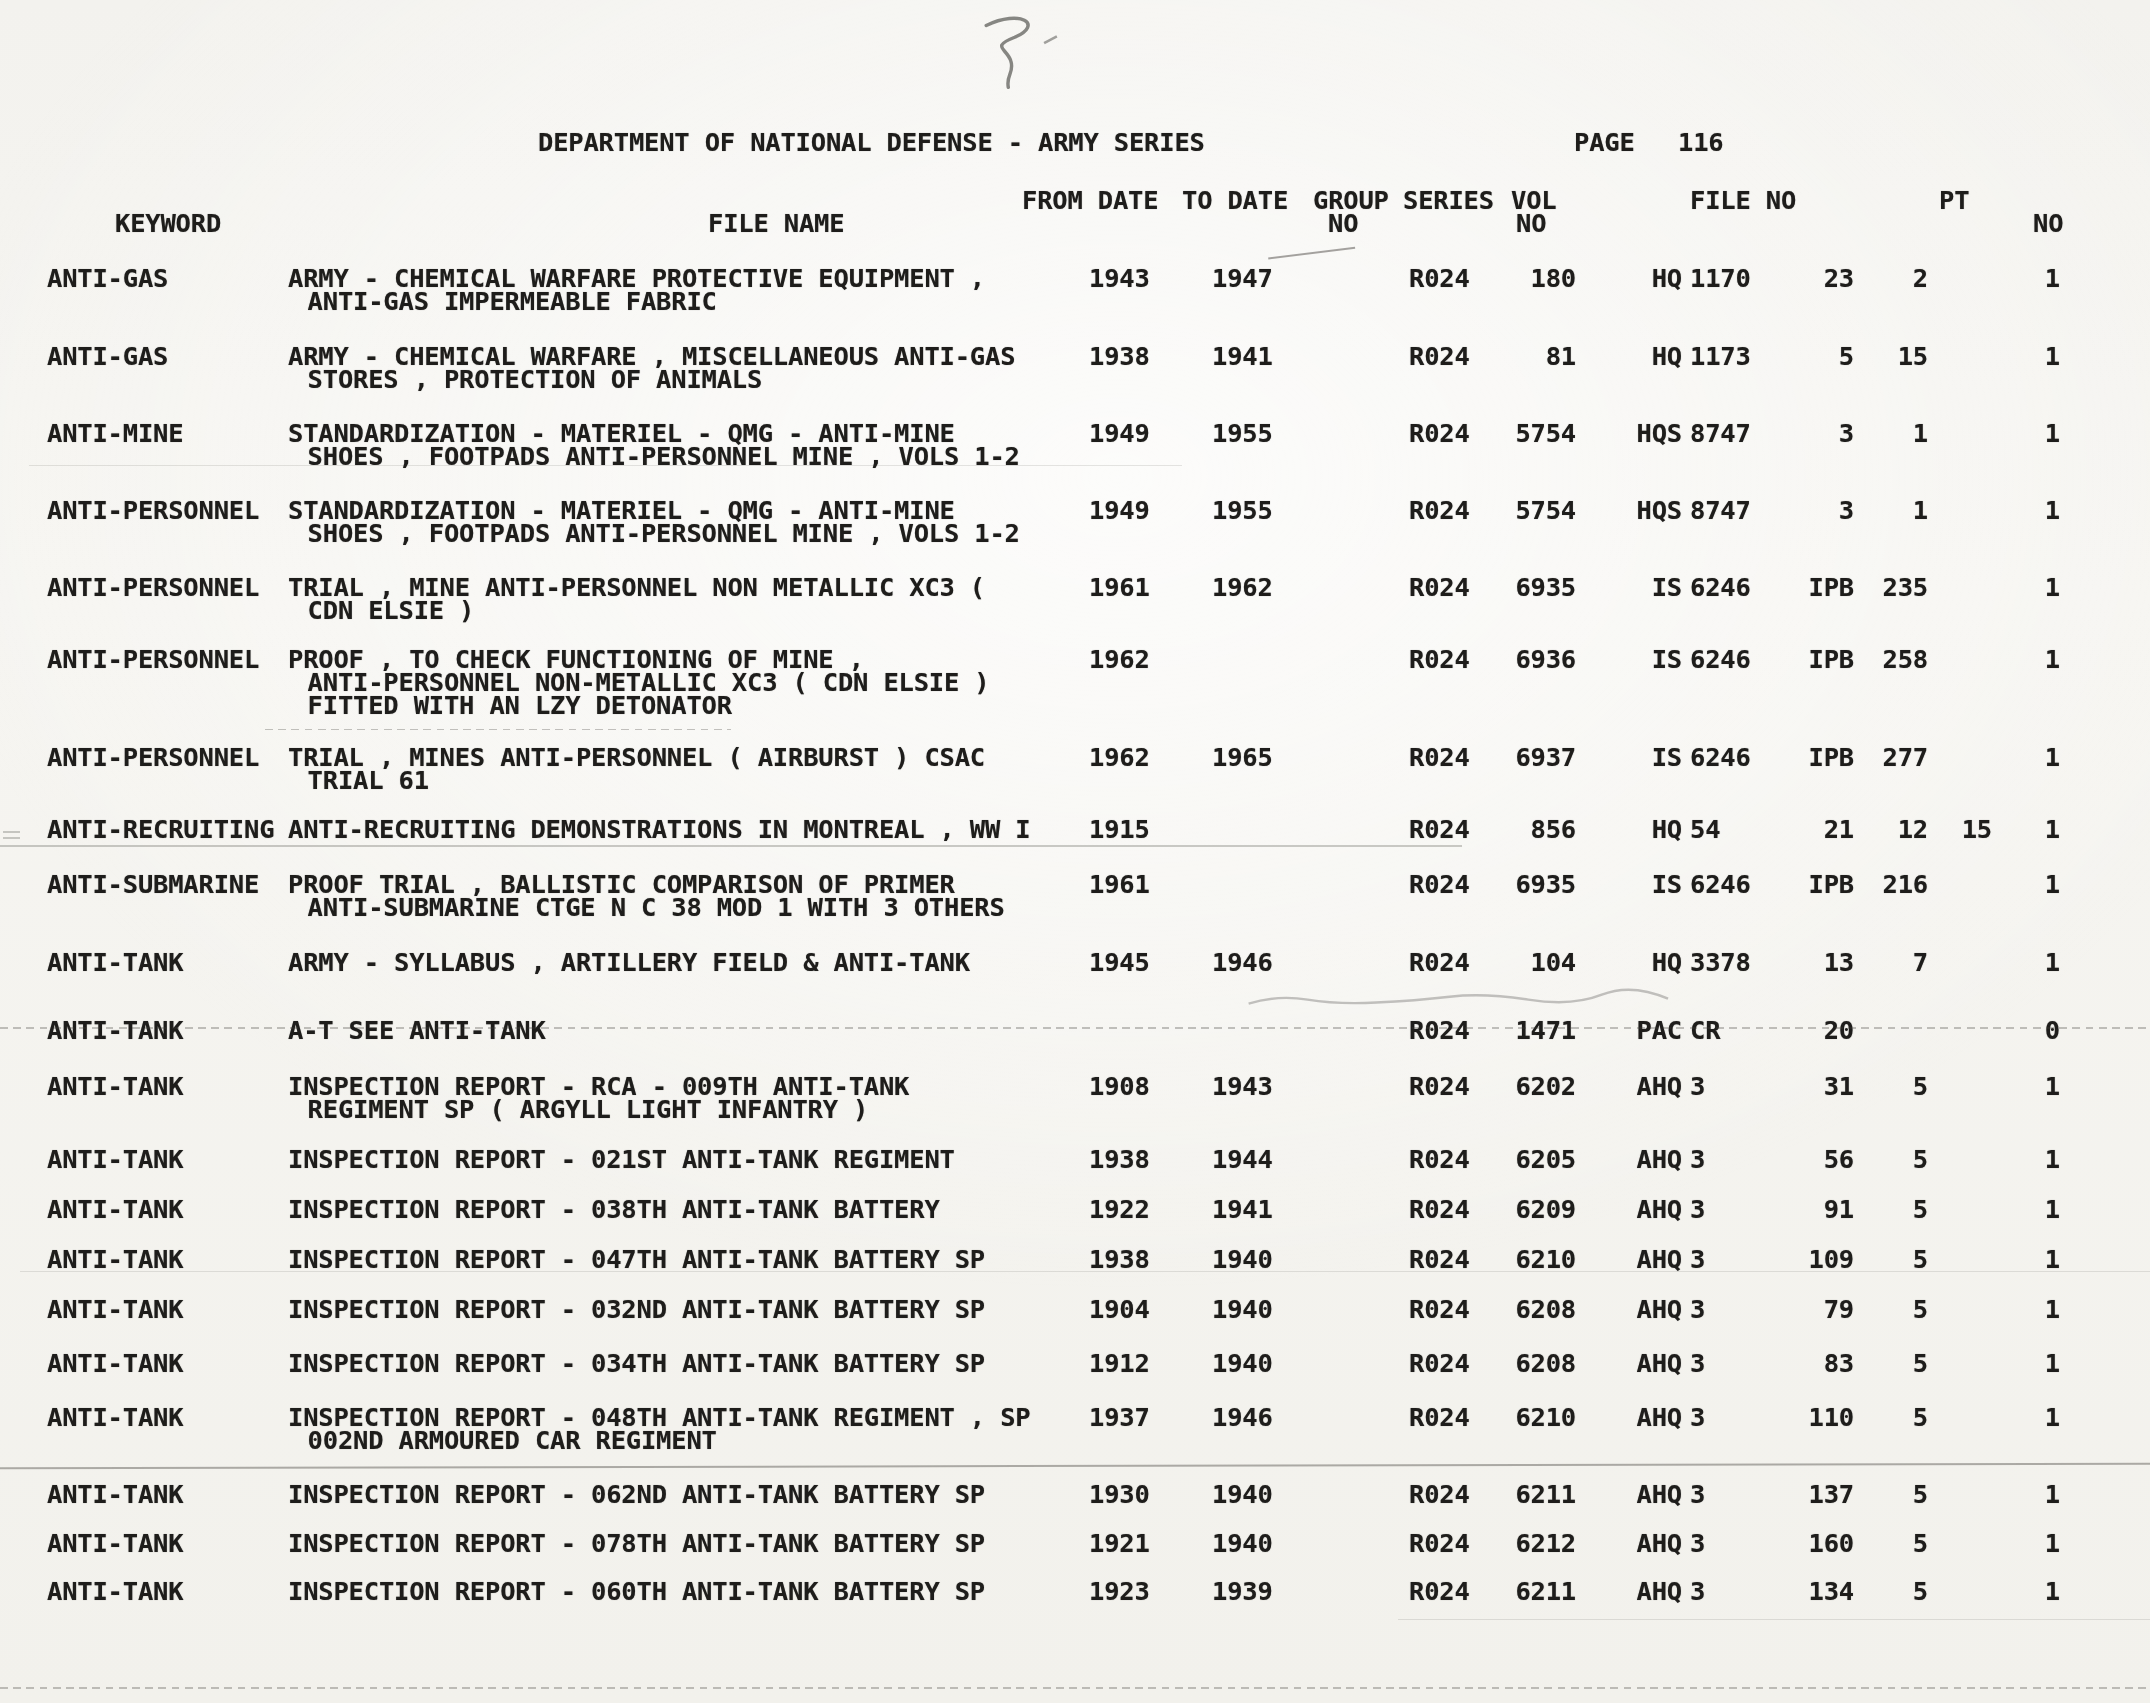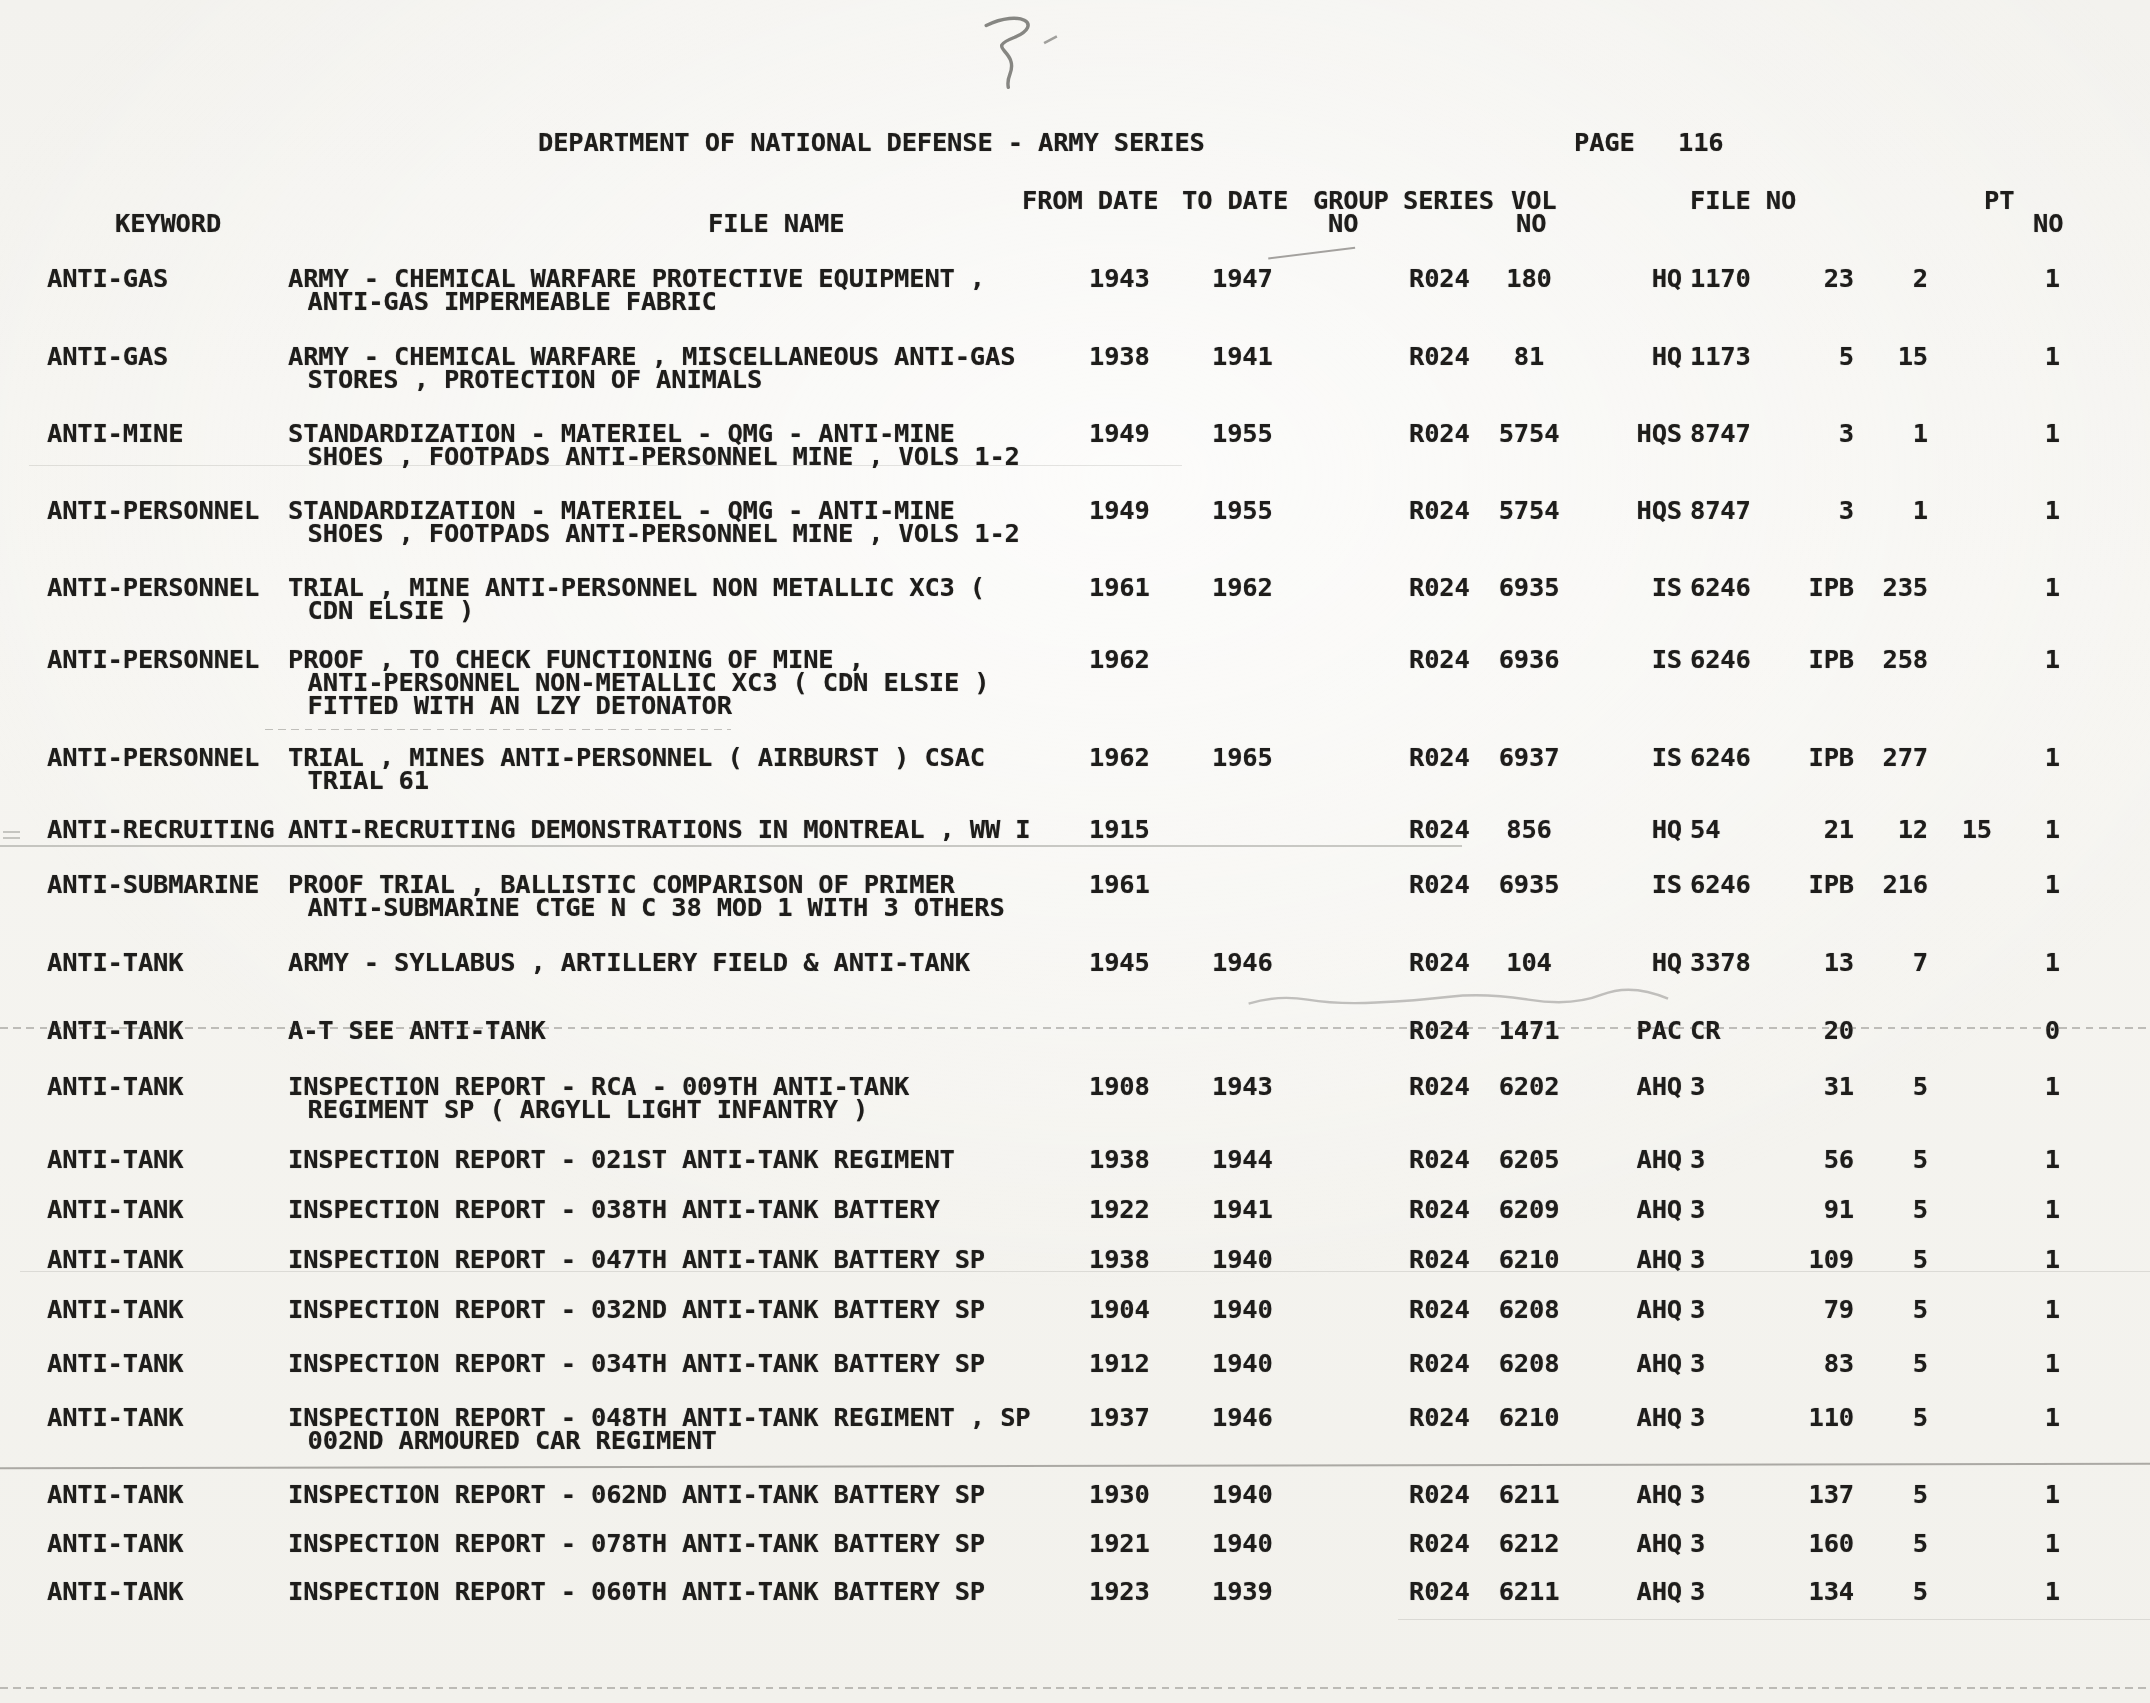"PT" div.t { left: 1984px -> 1939px }
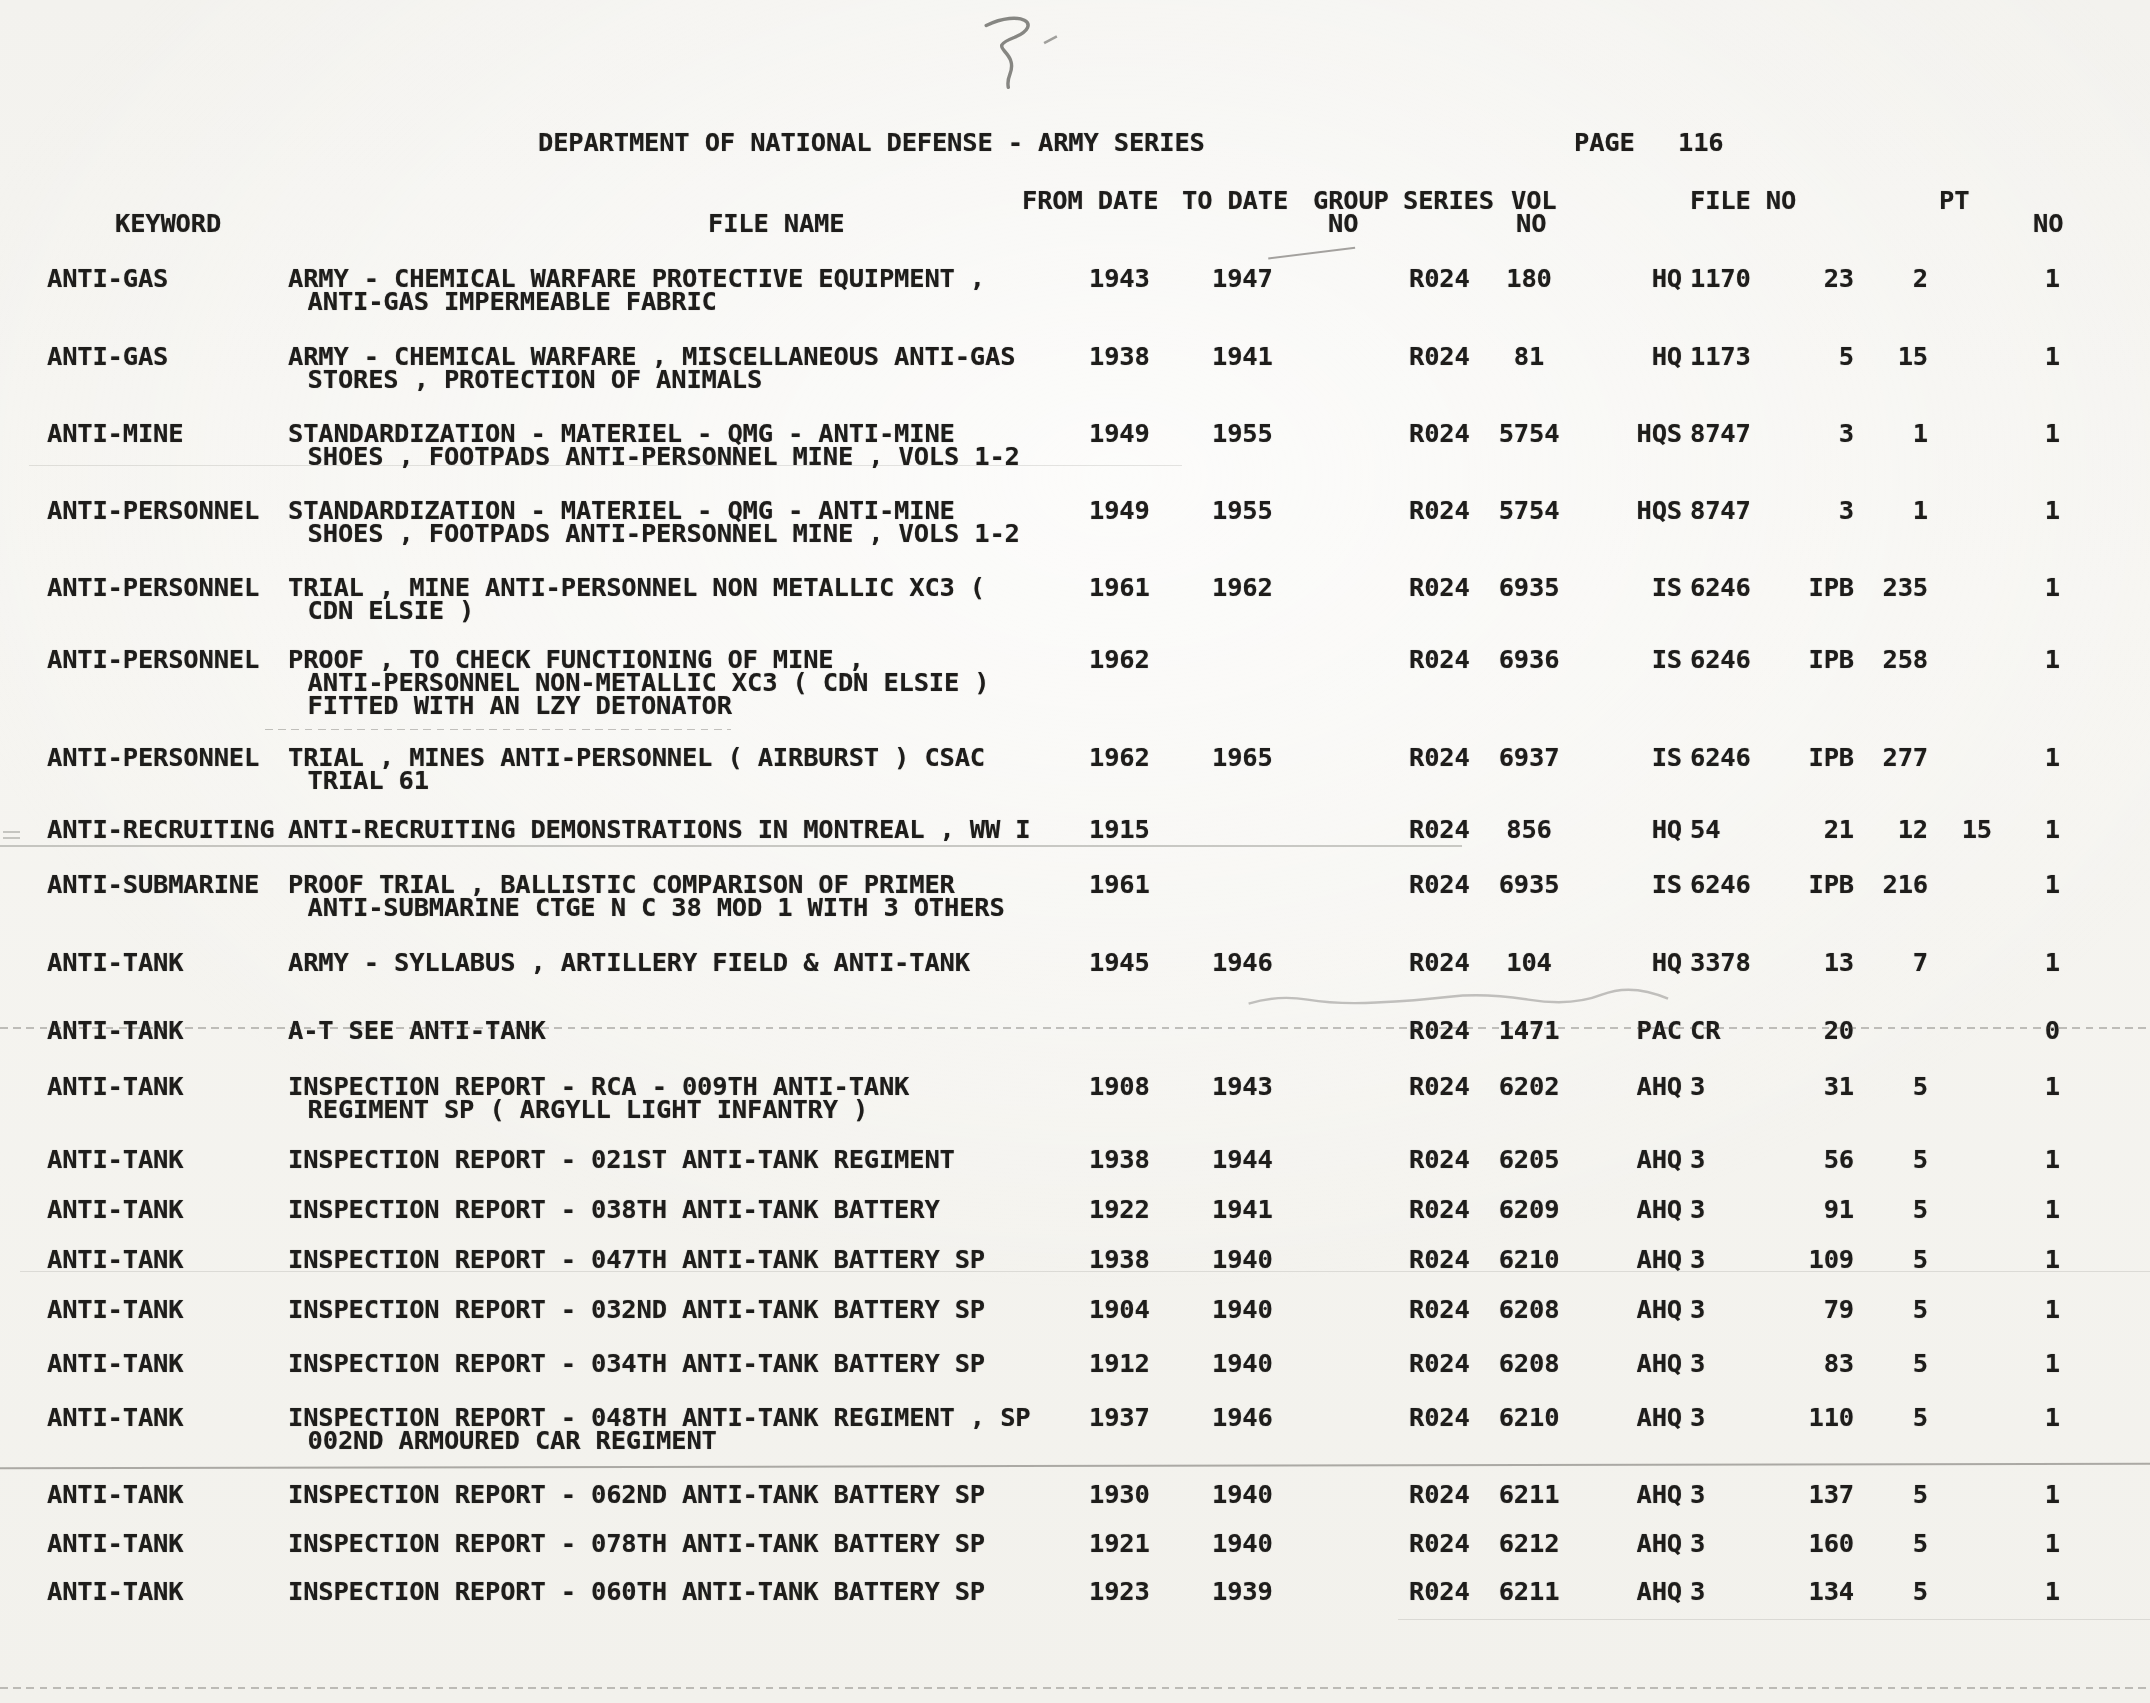"180" .vol { text-align: center -> right }
